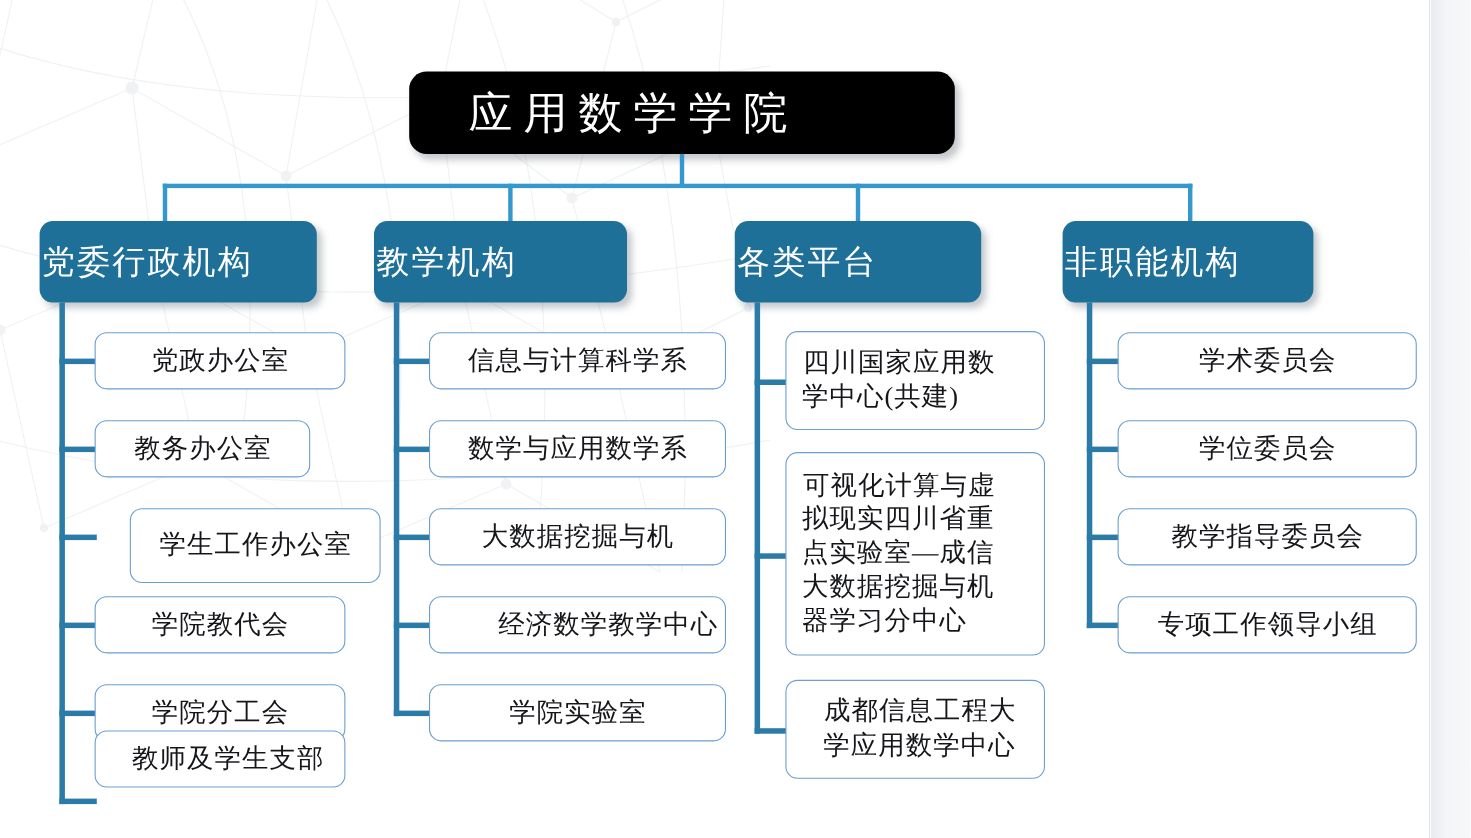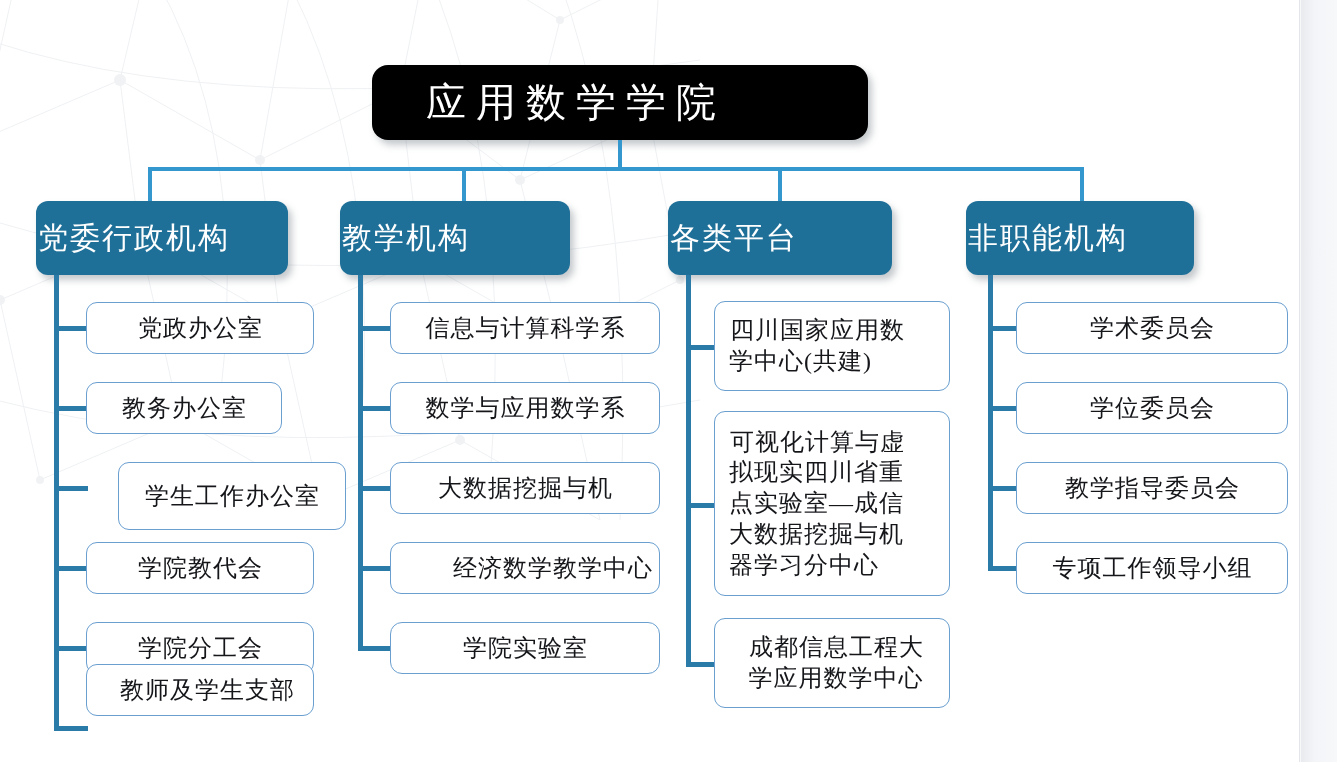"学院实验室" div.node-leaf { border-radius: 12px -> none }
